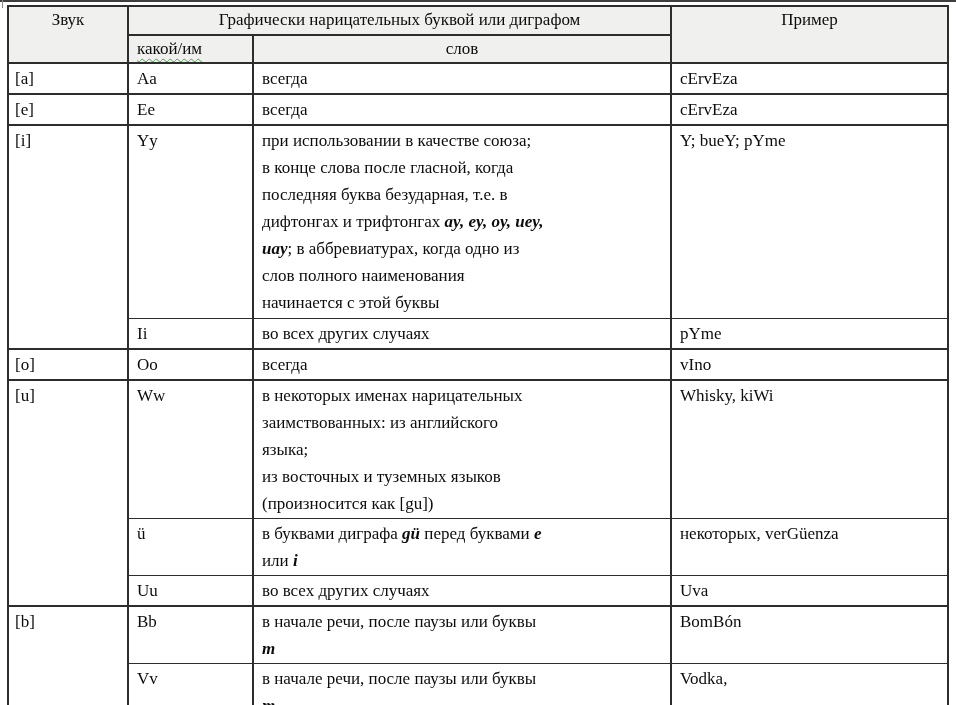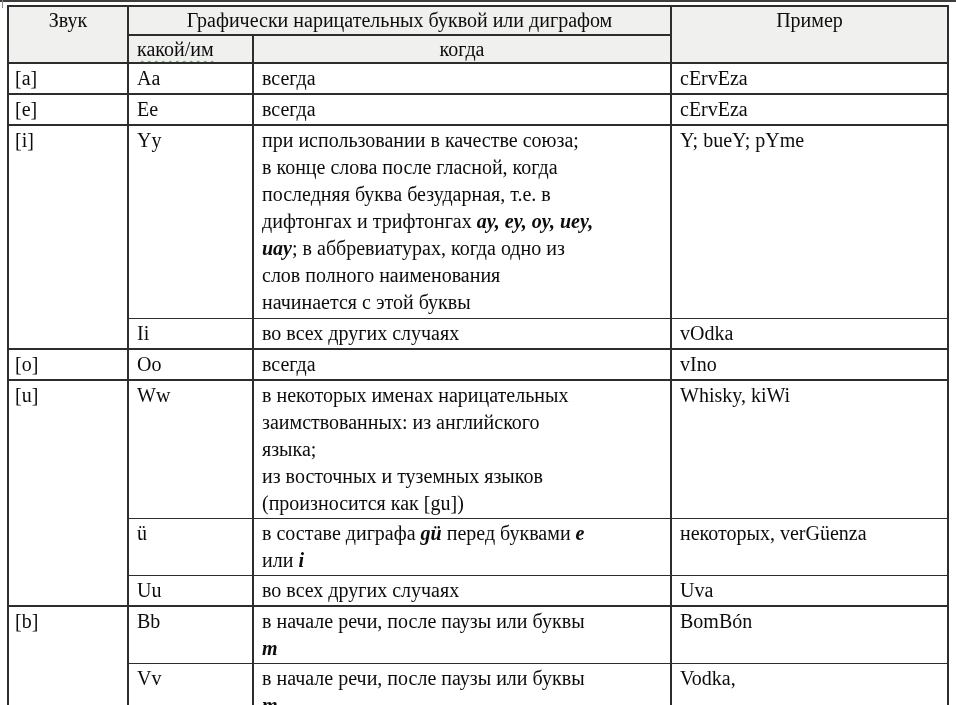"Звук" th, td { font-size: 20px -> 17px }
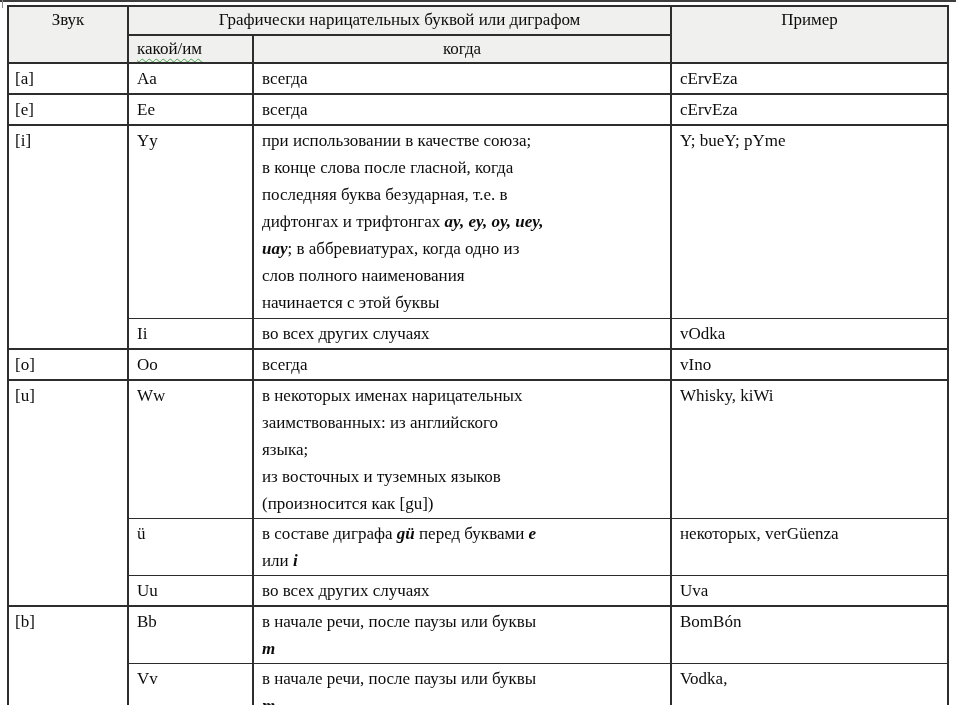"когда" th { text: когда -> слов }
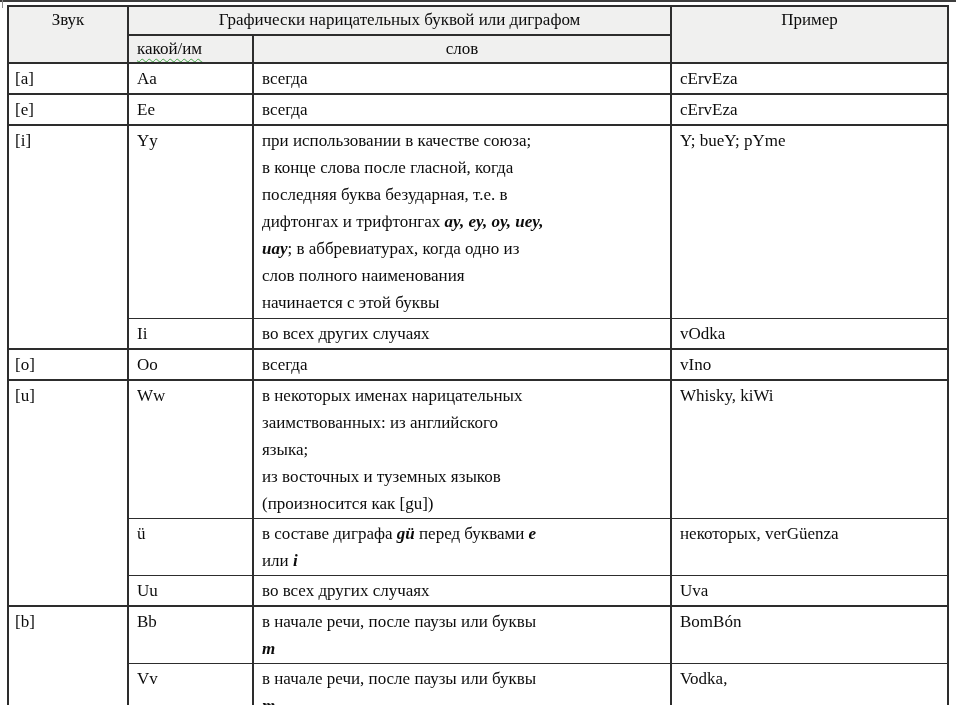"vOdka" td.example { text: vOdka -> pYme }
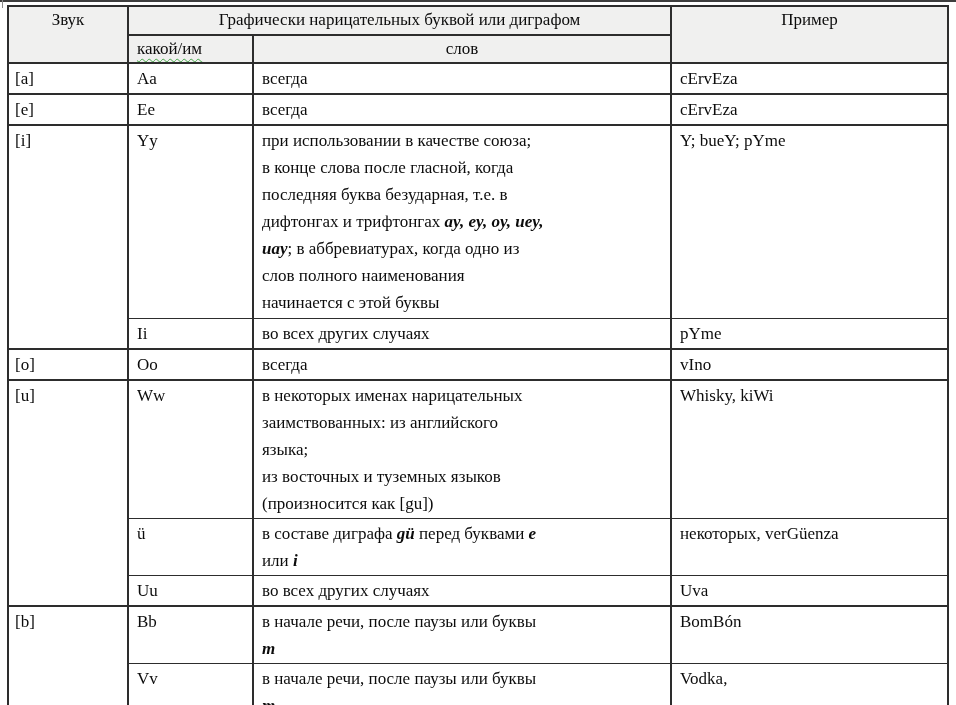"в составе диграфа" span { text: составе -> буквами }
